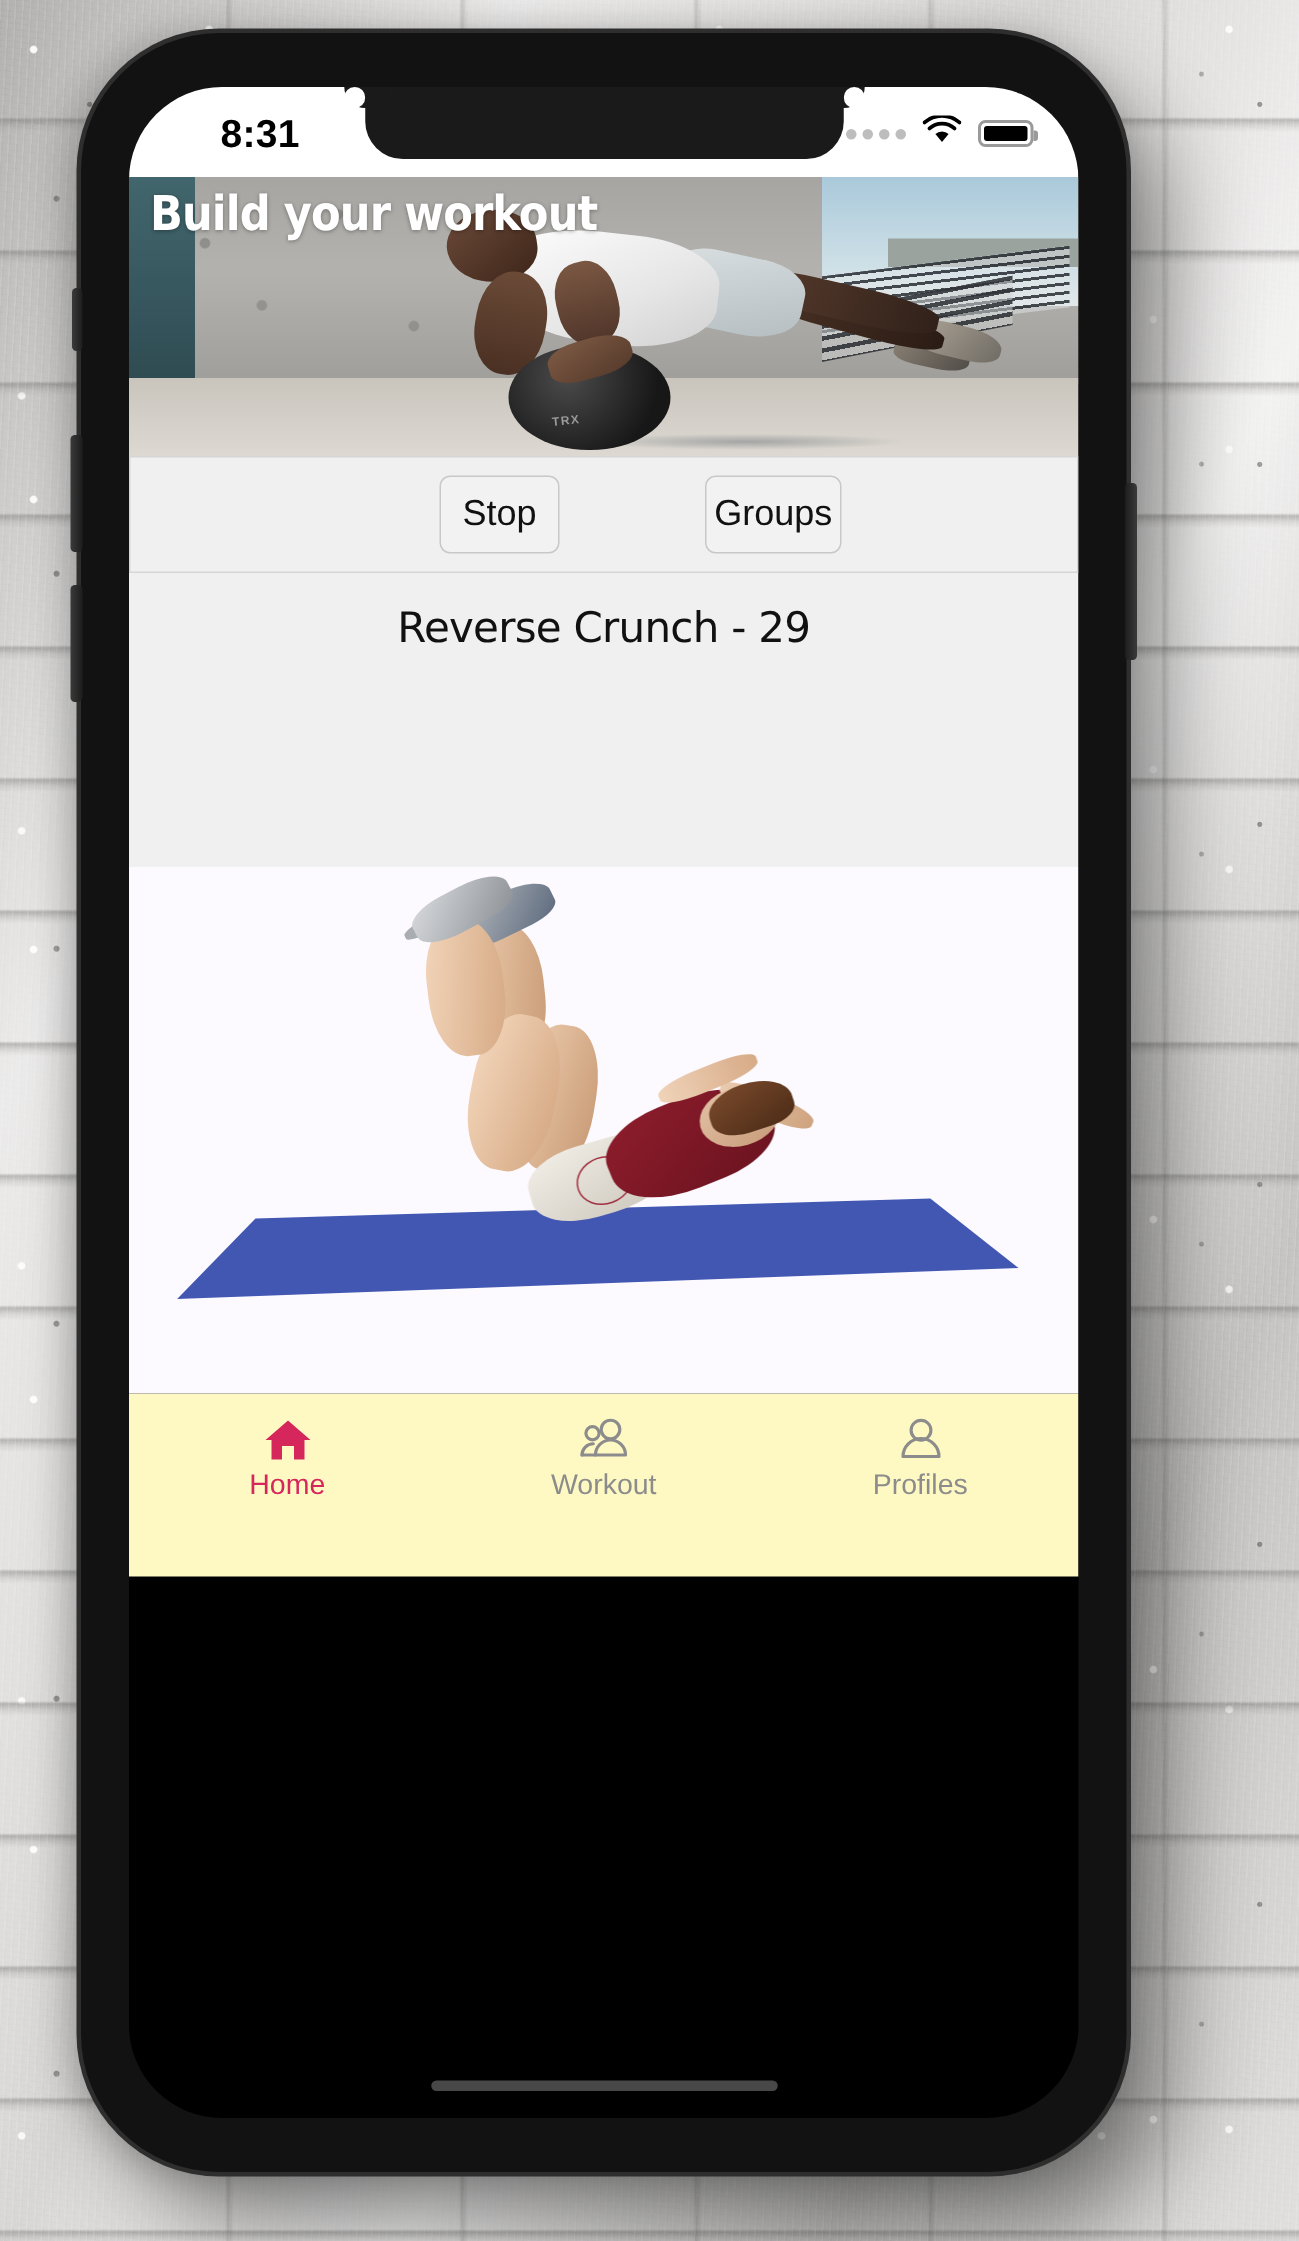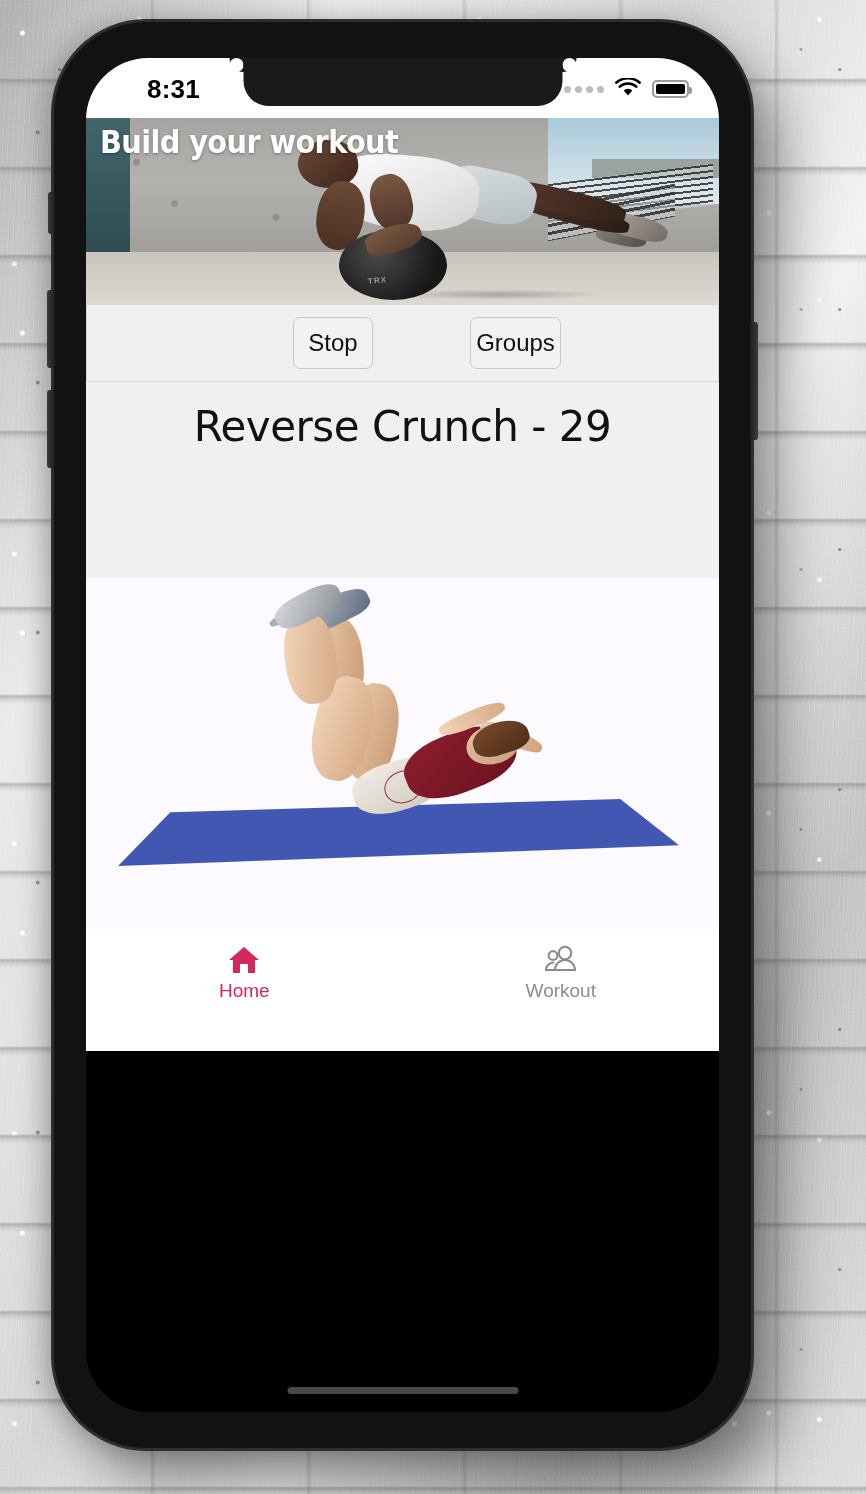"Reverse Crunch - 29" #exercise-title { font-size: 42px -> 28px }
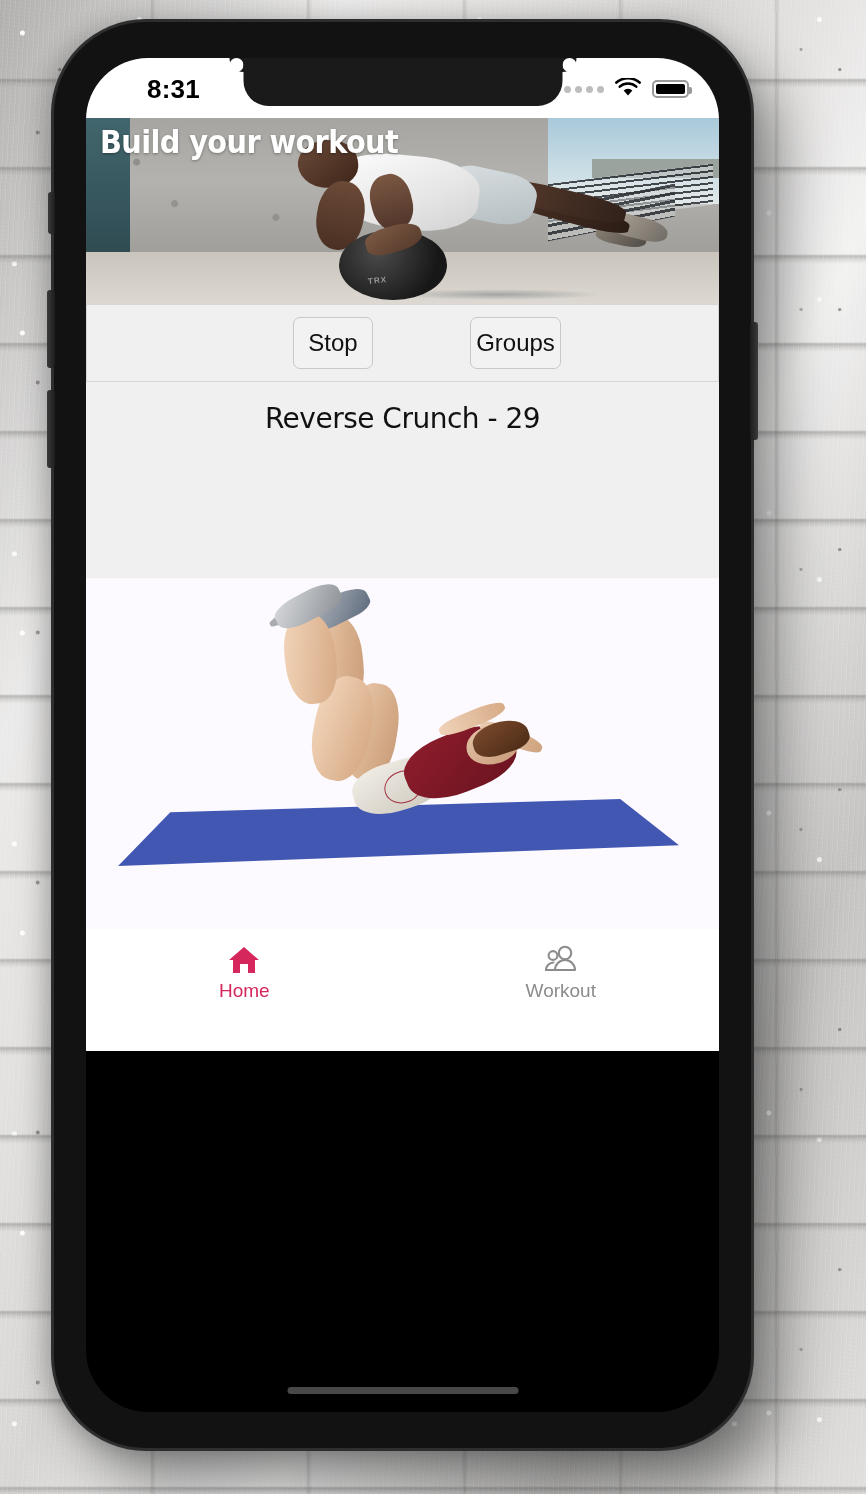"Home" #tabbar { background: #ffffff -> #fef9c3 }
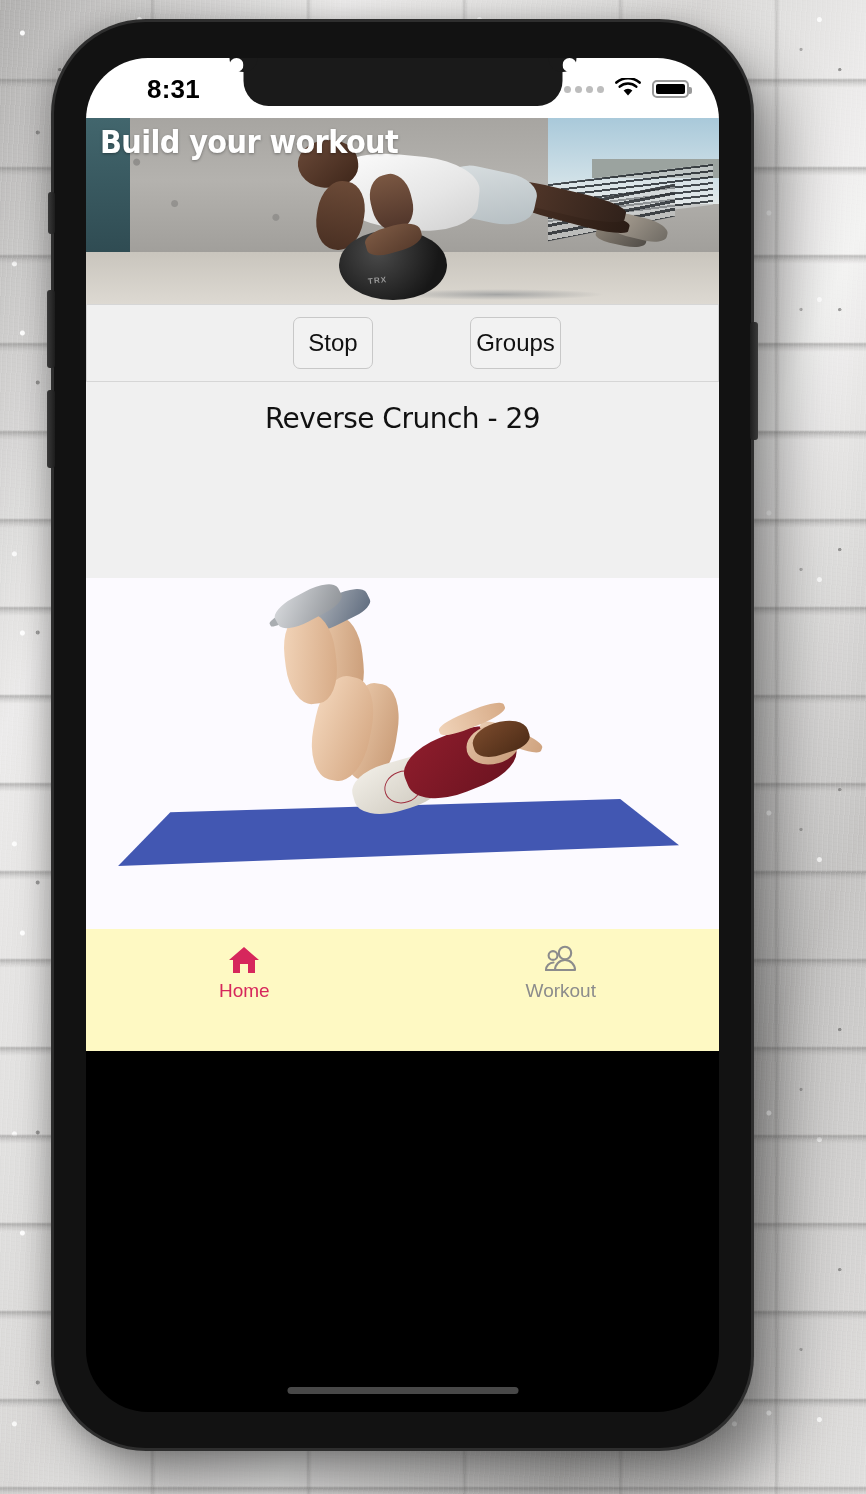"Profiles" div.tab { html: none -> <div> <span> <svg> <circle></circle> <path></path> </svg> </span> <span>Profiles</span> </div> }
